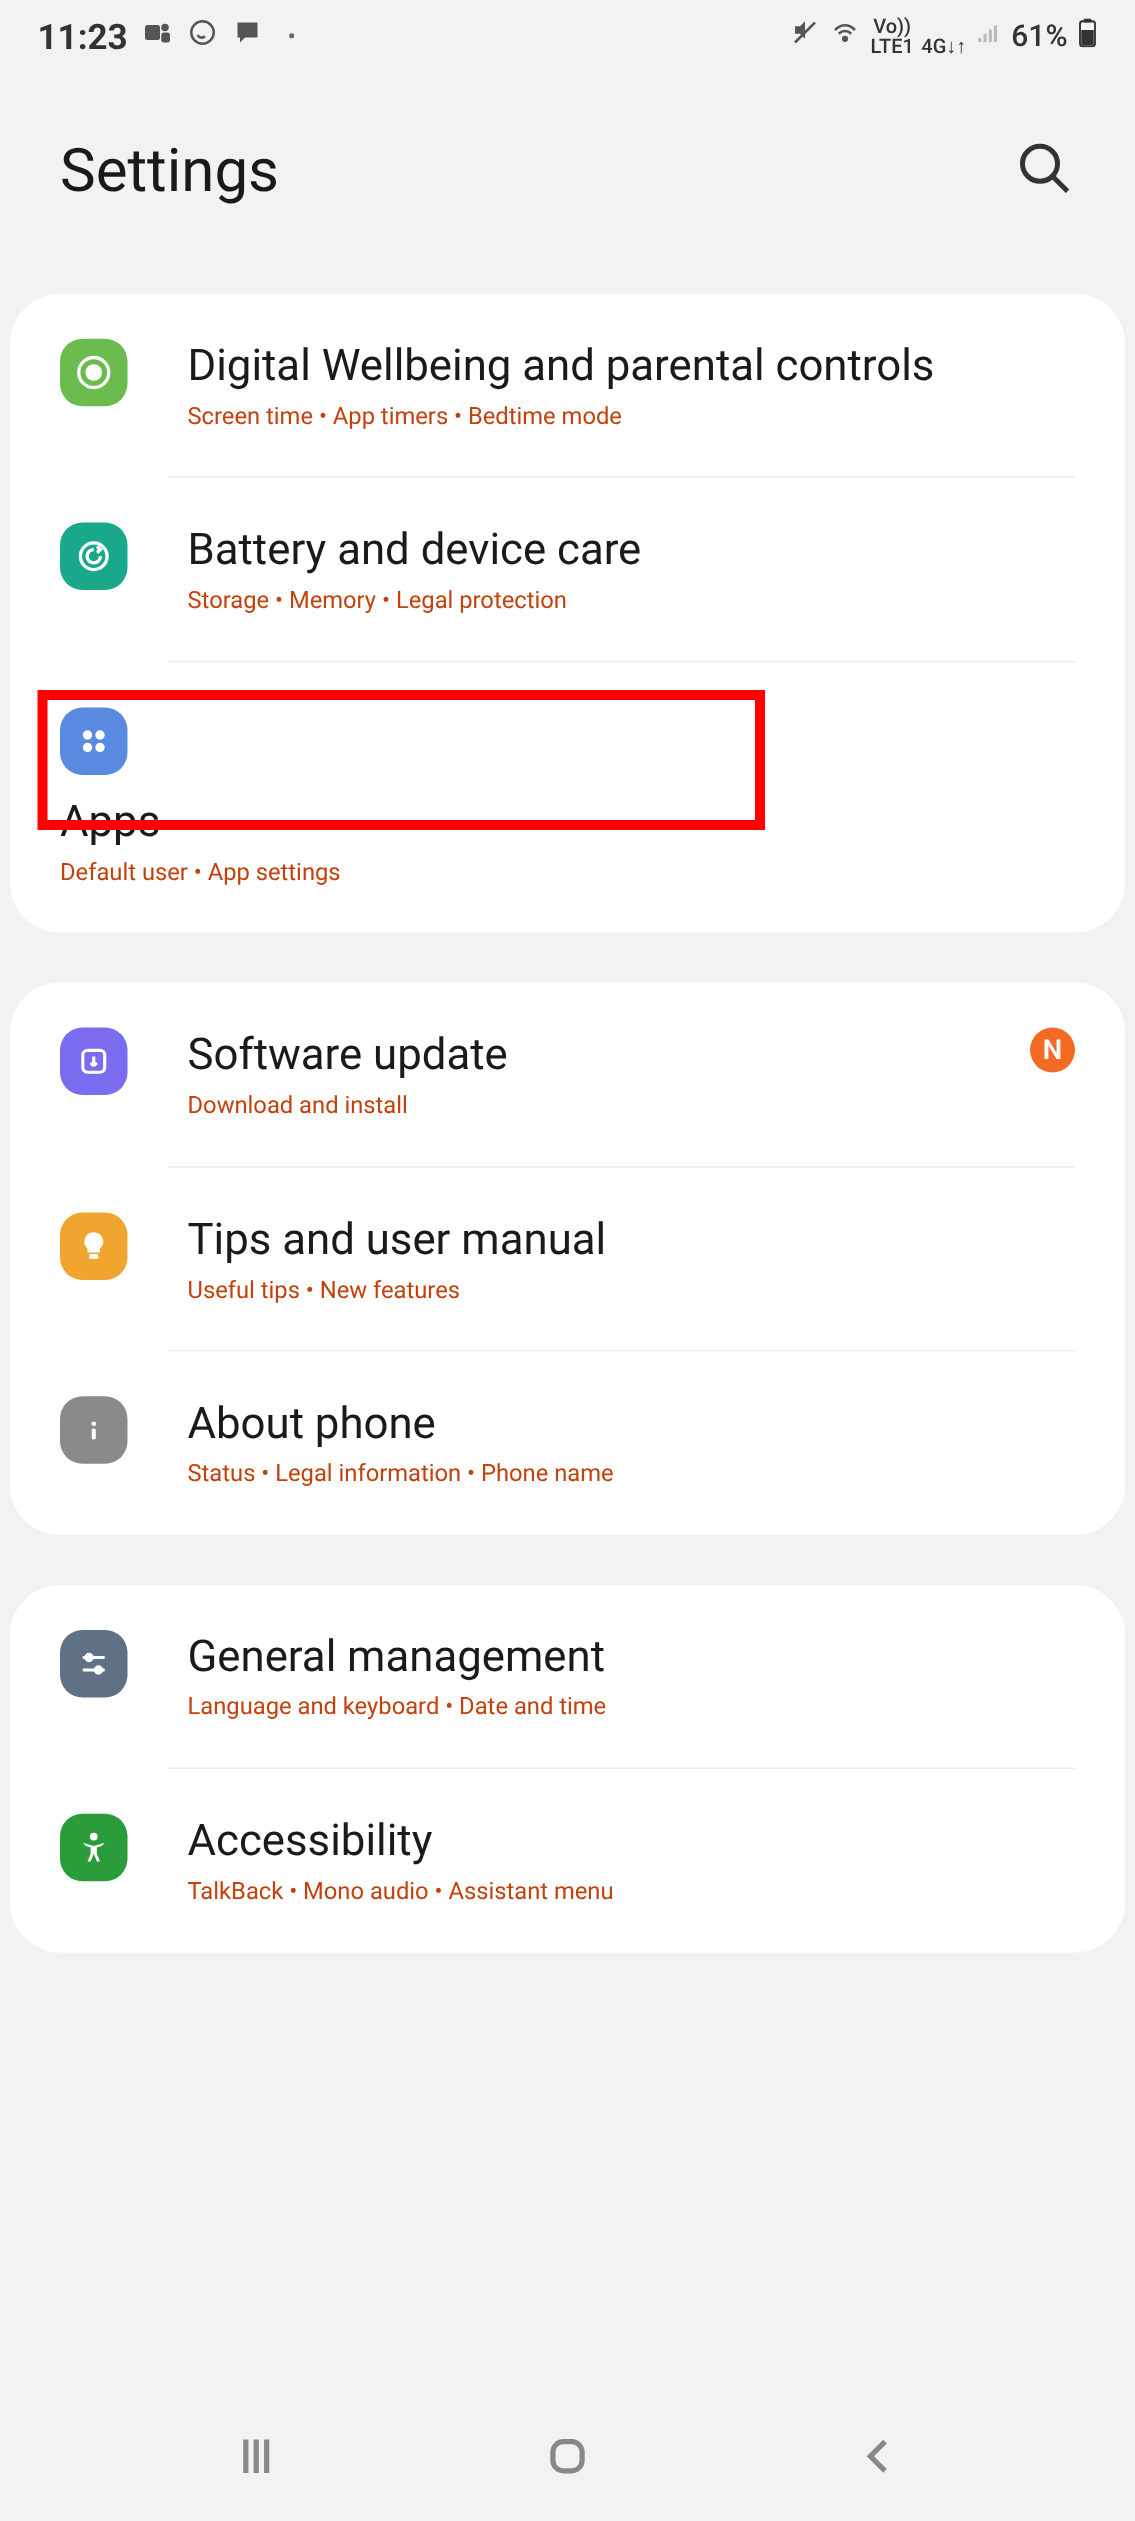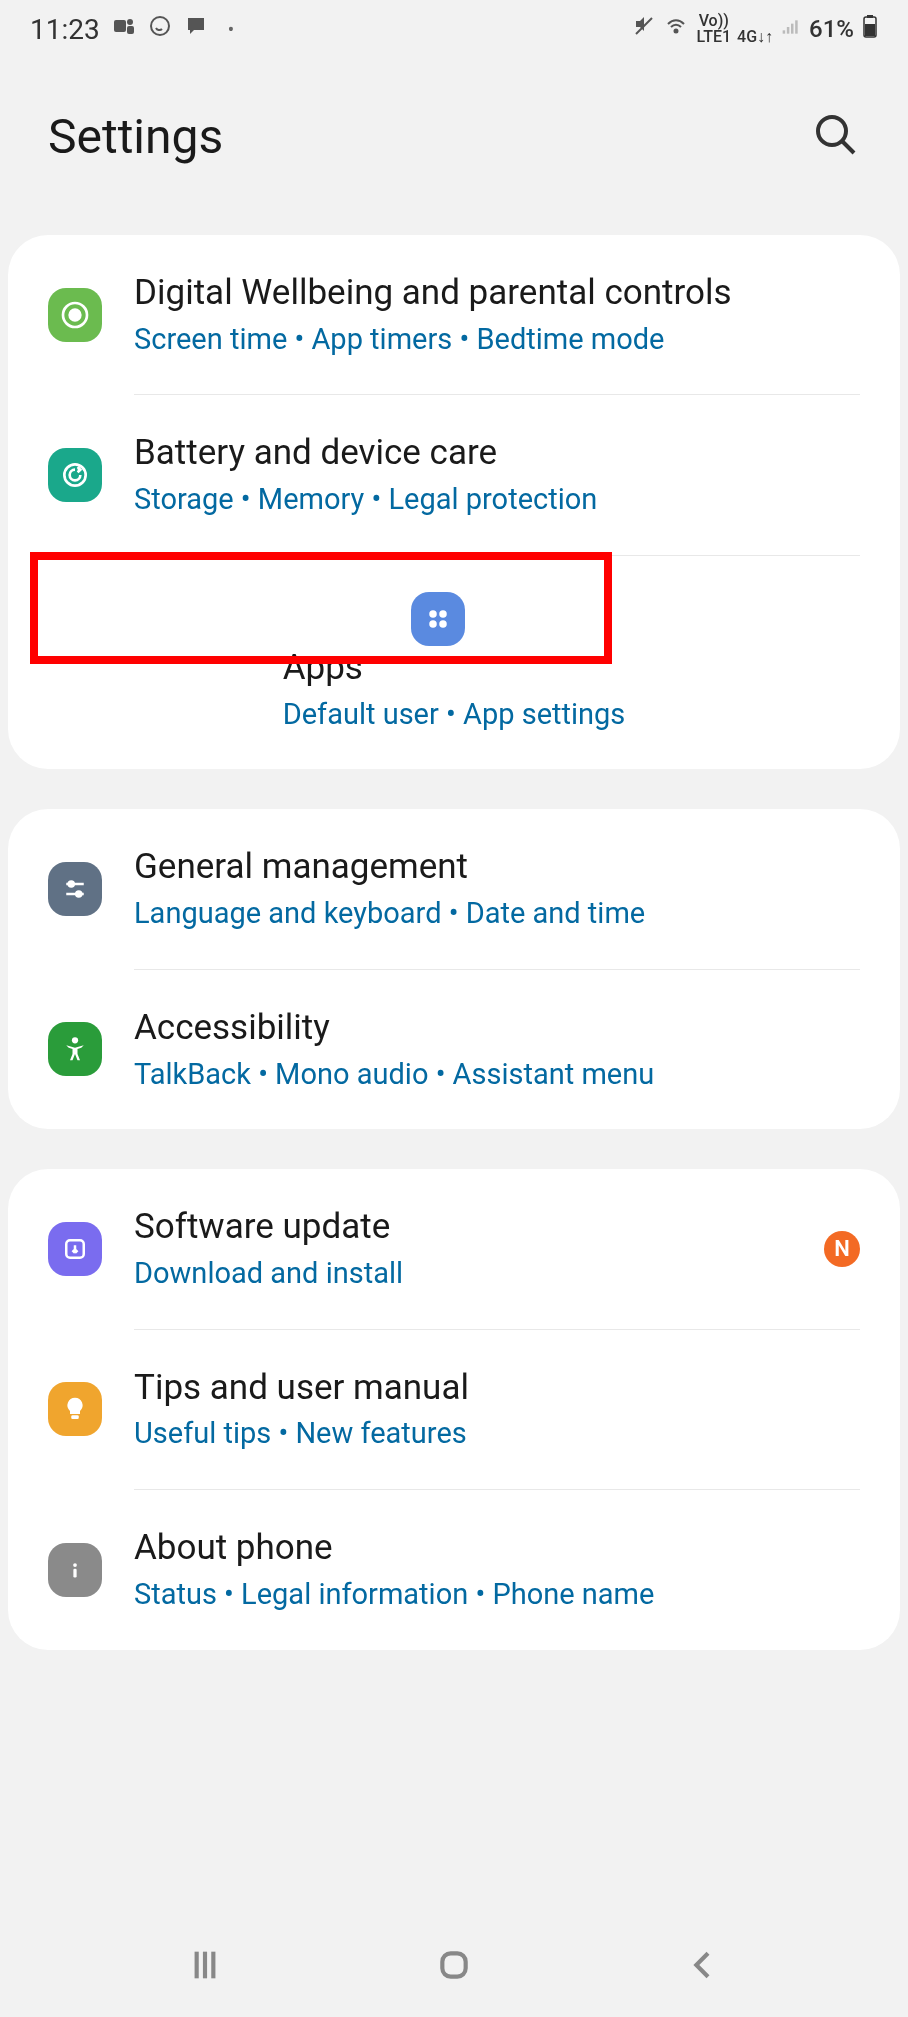"11:23" .status-time { font-weight: 400 -> 700 }
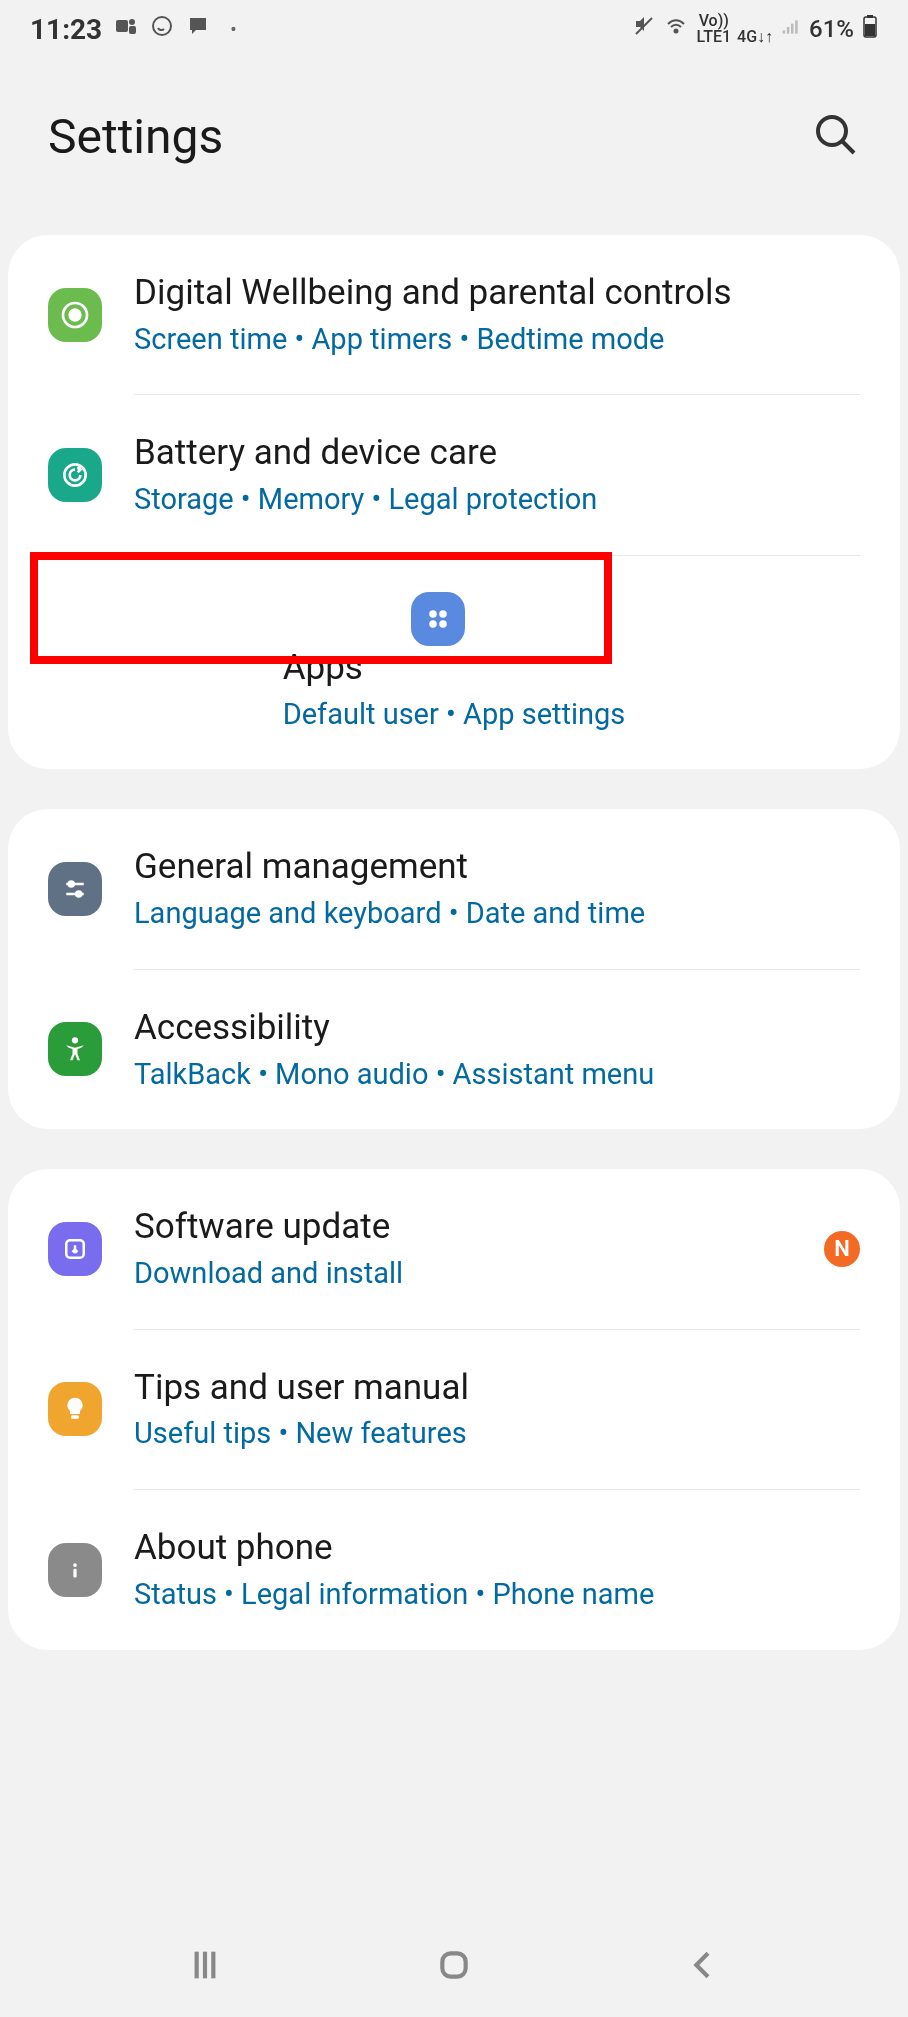"Digital Wellbeing and parental controls" .settings-item { align-items: center -> flex-start; gap: none -> 16px }
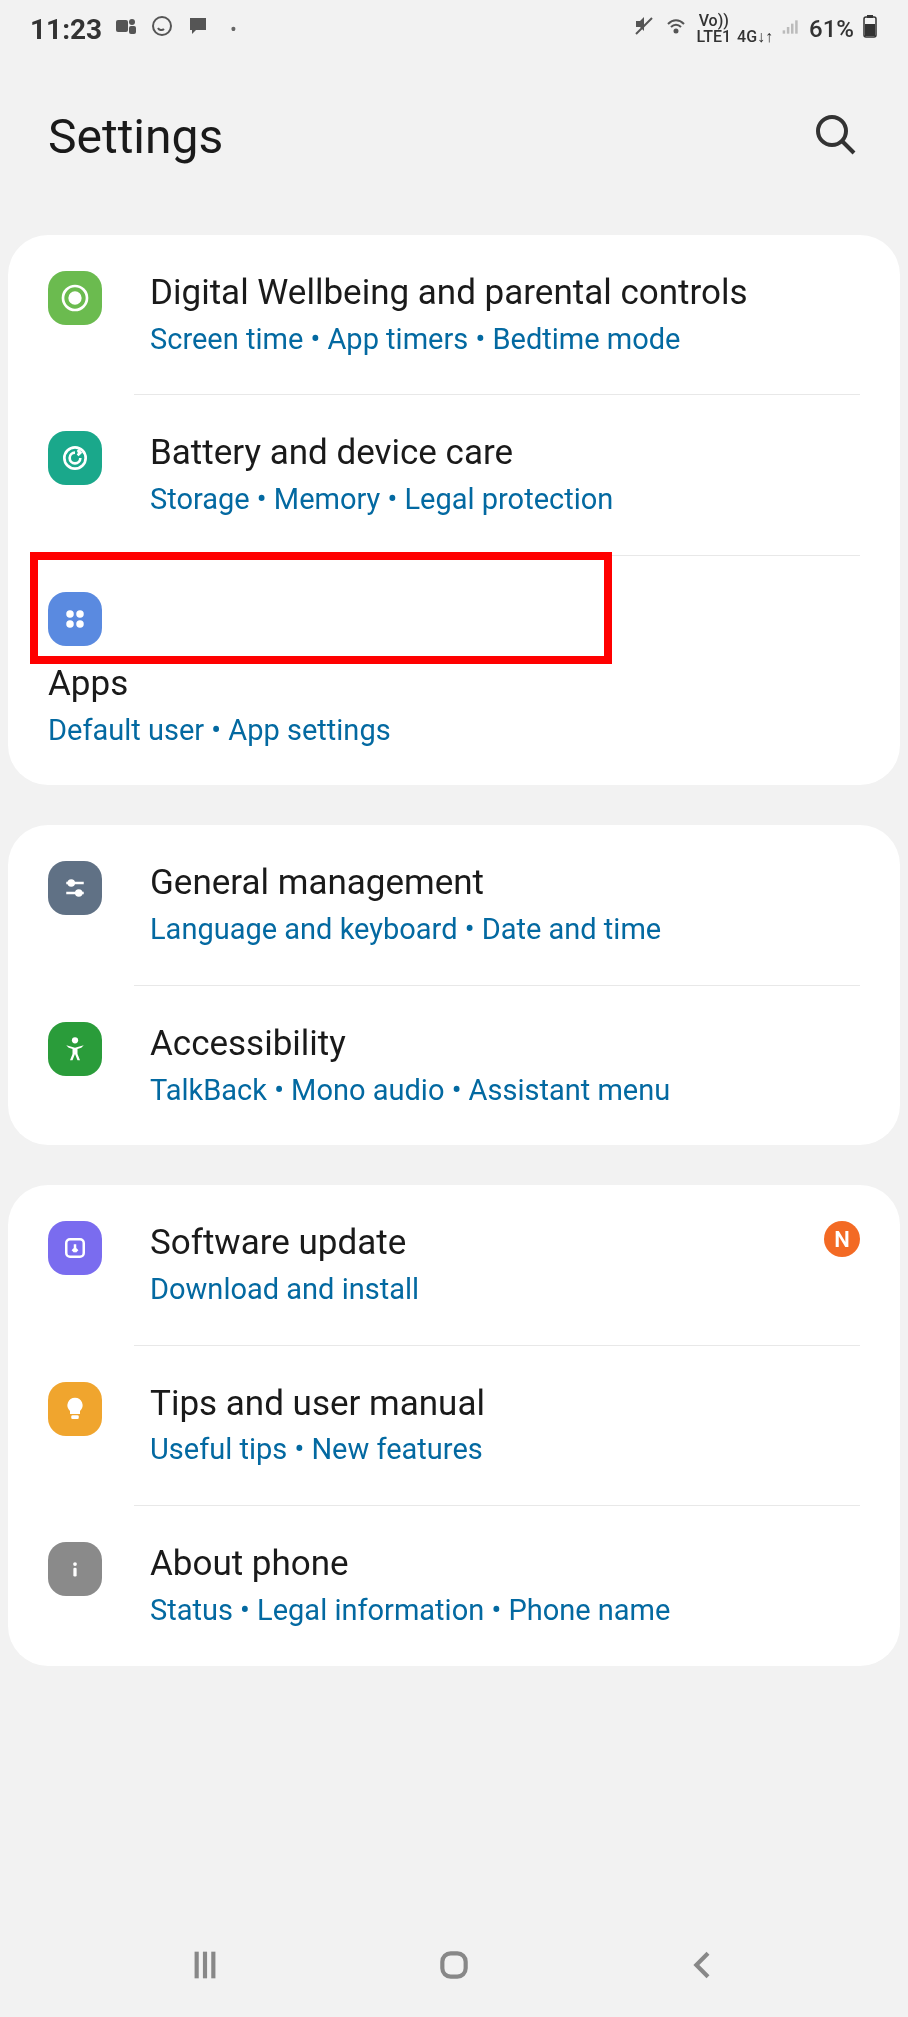"Screen time • App timers" .item-subtitle { color: #0369a1 -> #c2410c; font-size: 29px -> 19px }
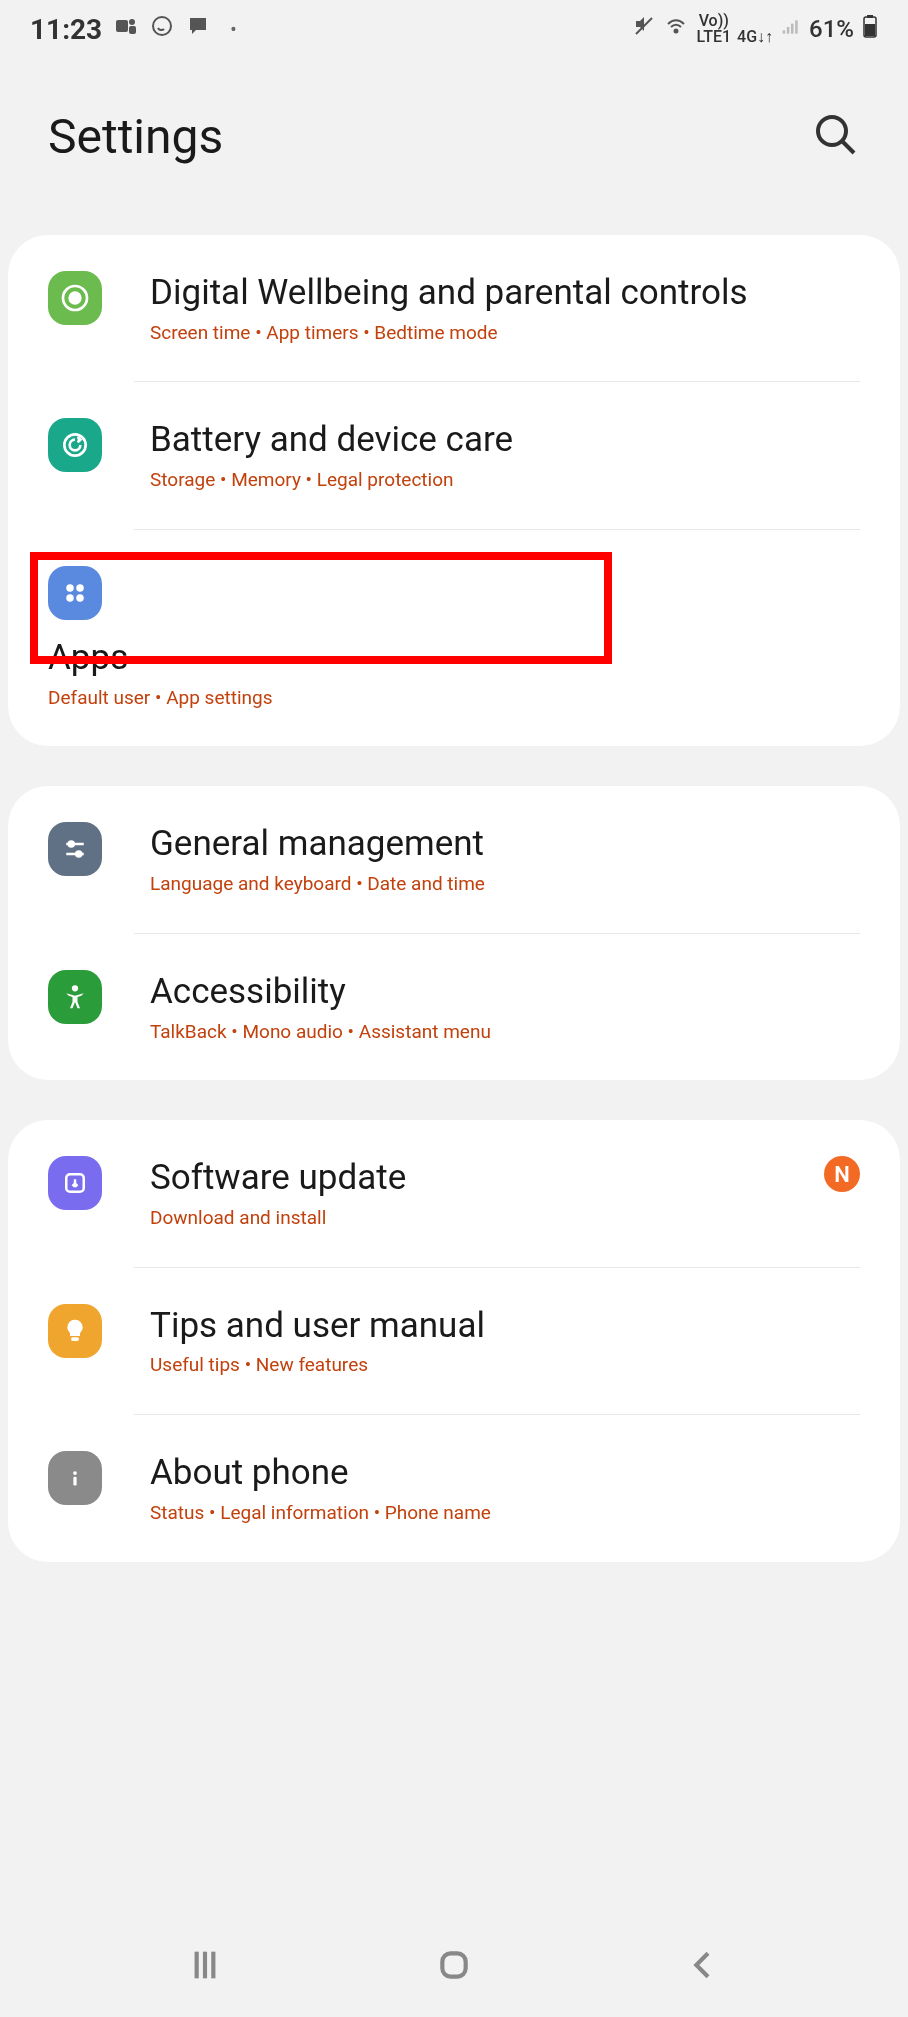"General management" div.card { order: before "Software update" -> after "Software update" }
